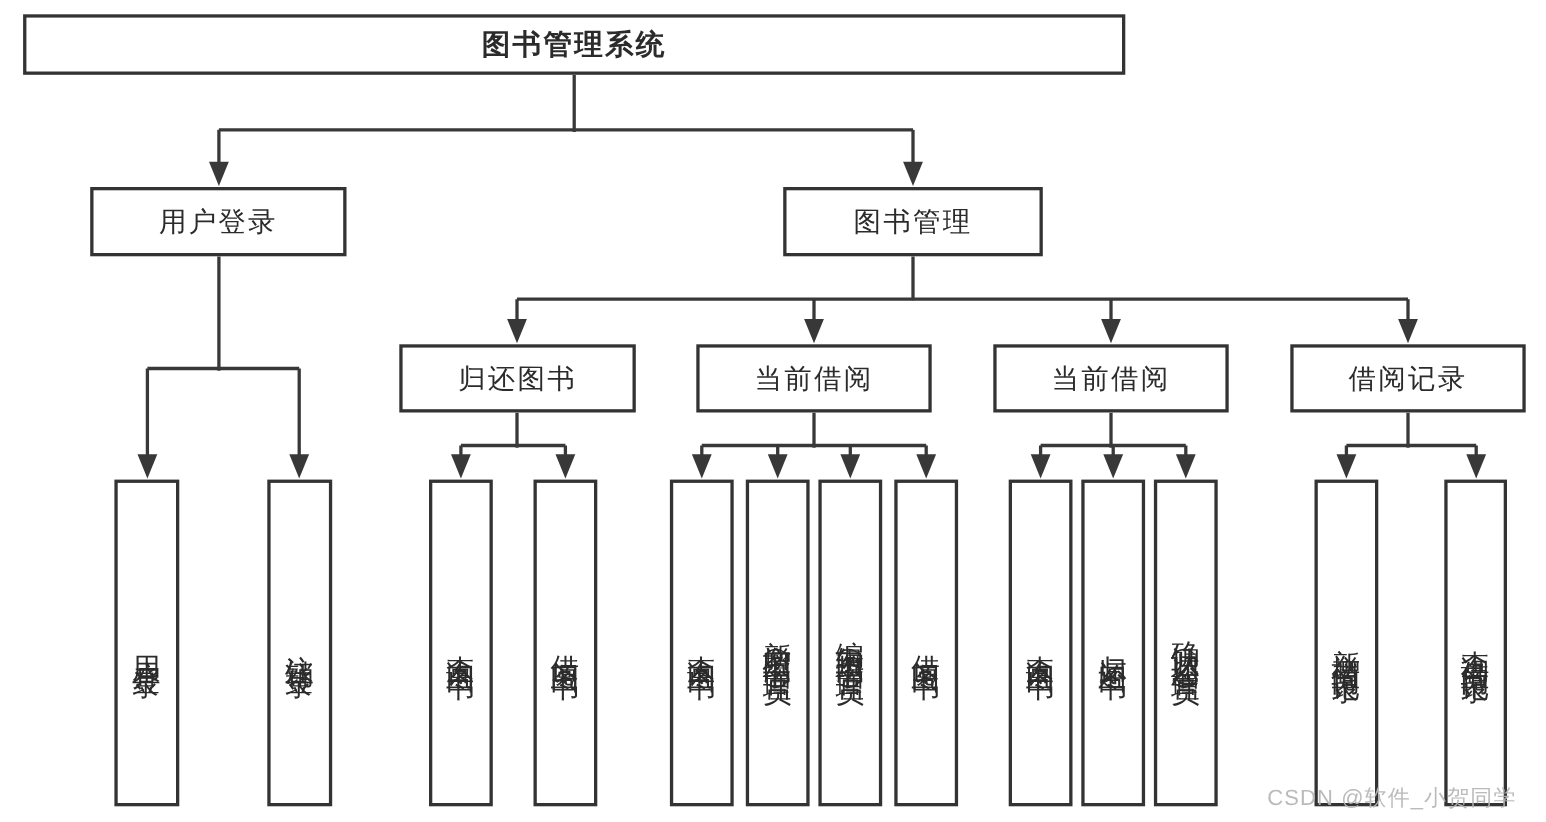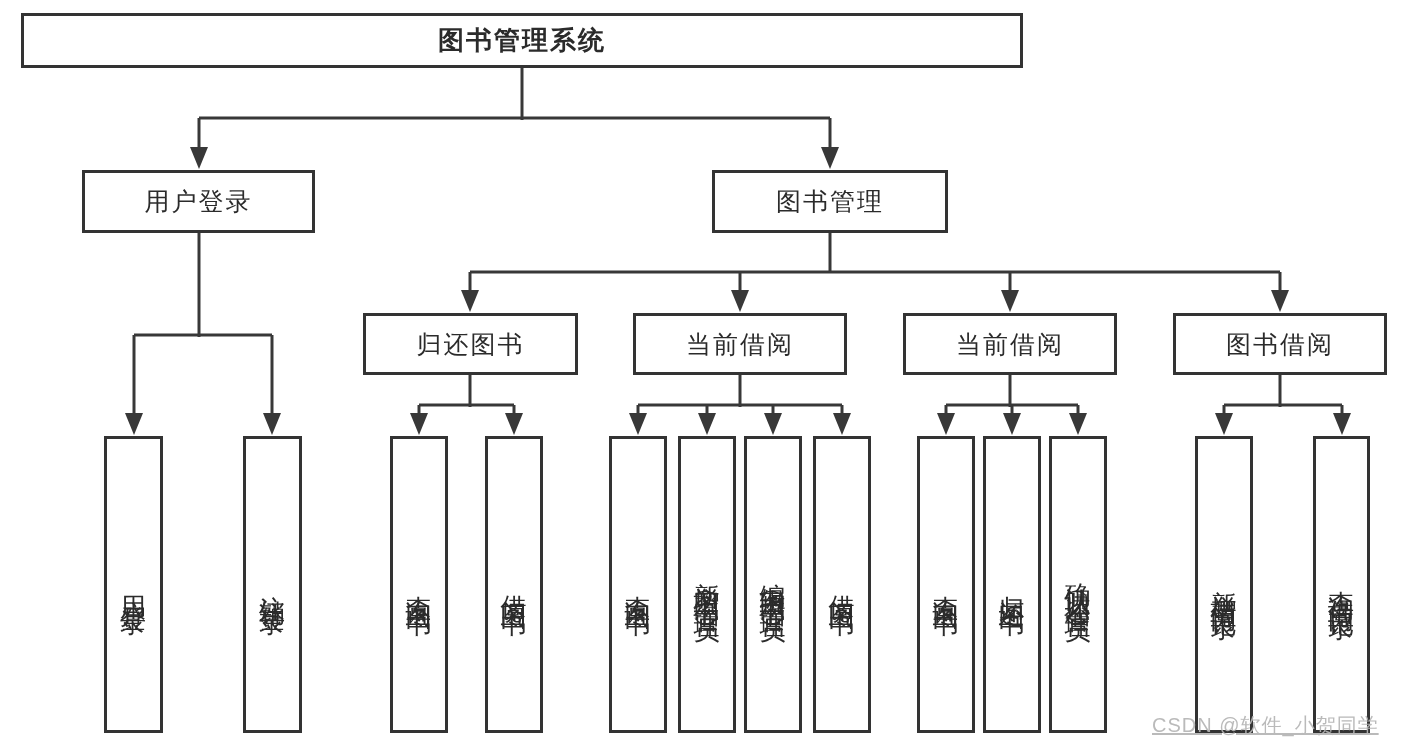"图书借阅" span { text: 图书借阅 -> 借阅记录 }
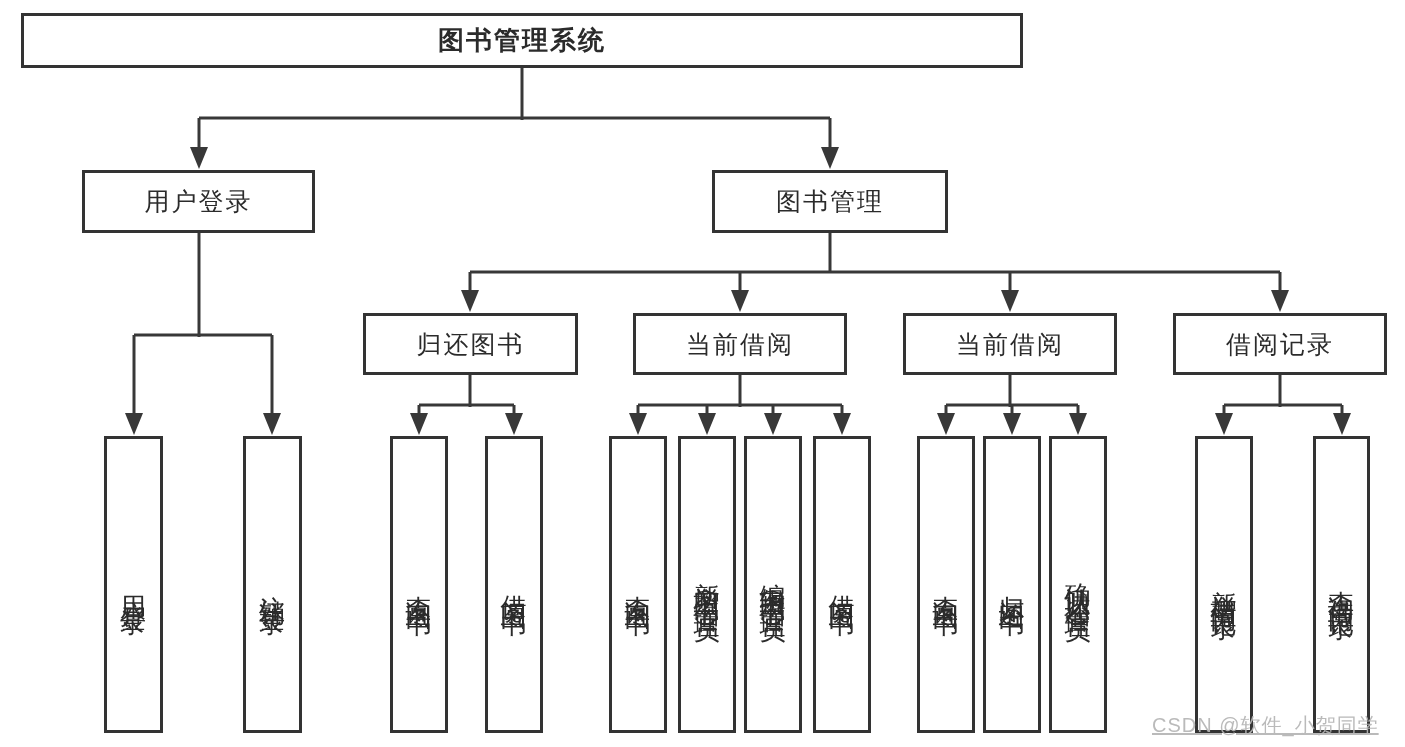"CSDN @软件_小贺同学" .watermark { text-decoration: underline -> none }
